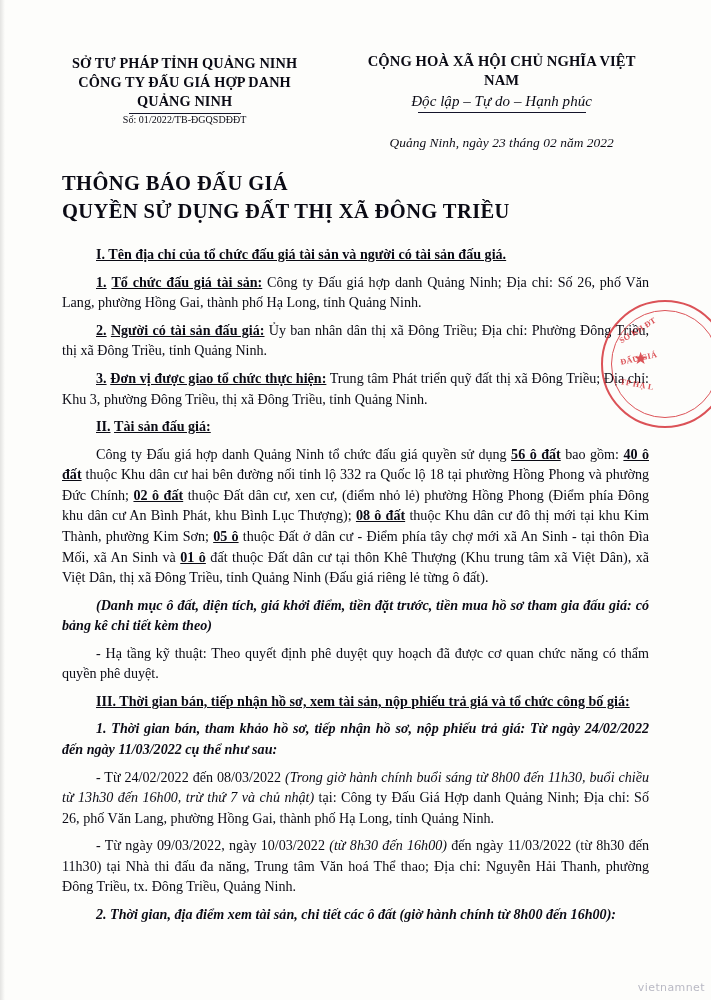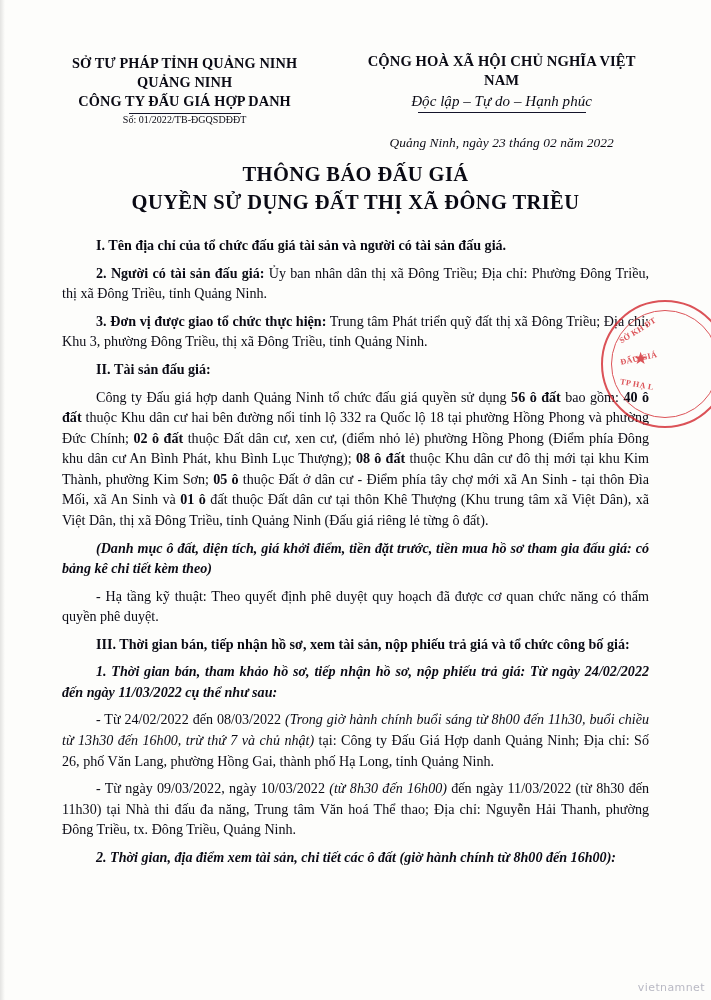"QUẢNG NINH" div.org-line { order: before "CÔNG TY ĐẤU GIÁ HỢP DANH" -> after "CÔNG TY ĐẤU GIÁ HỢP DANH" }
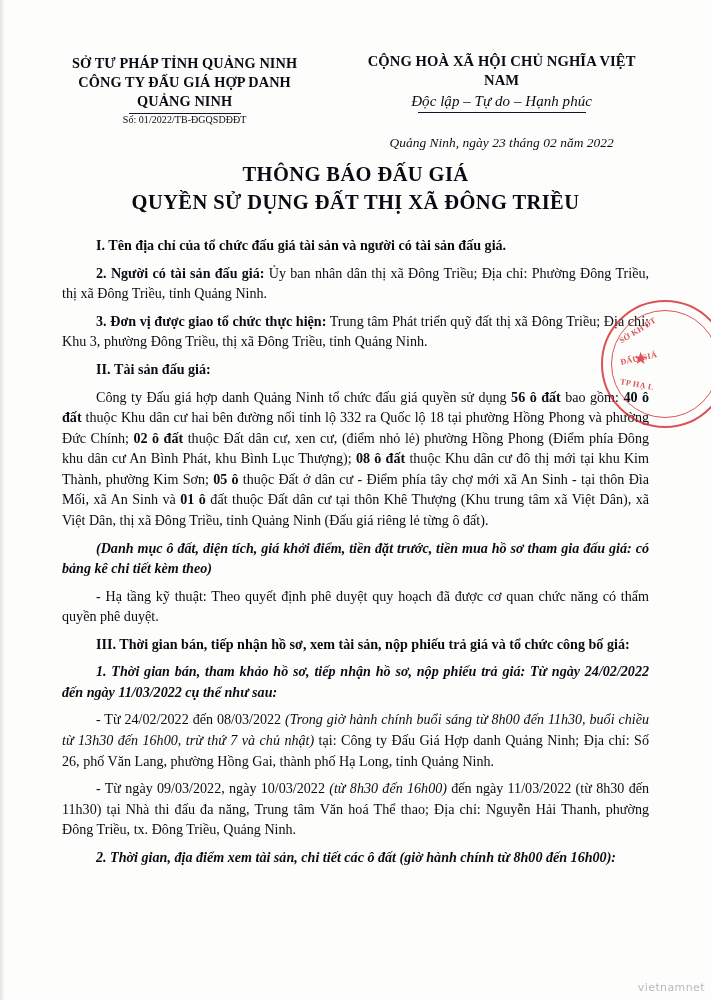"THÔNG BÁO ĐẤU GIÁ" .title-block { margin-top: 10px -> 19px; text-align: center -> none }
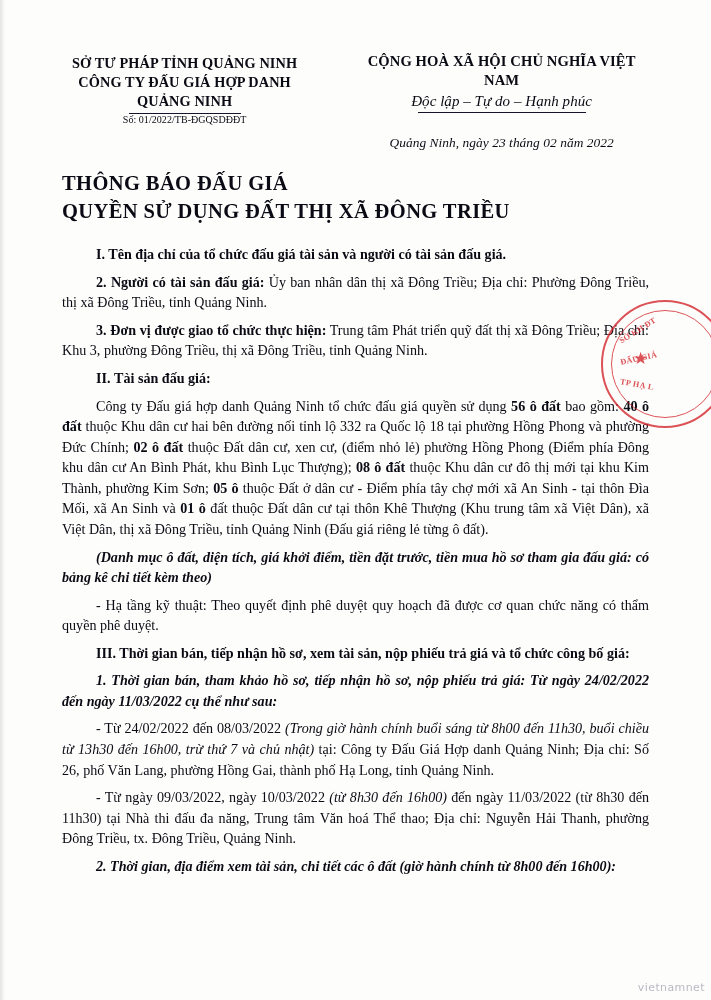"I. Tên địa chỉ của" .b { text-decoration: none -> underline }
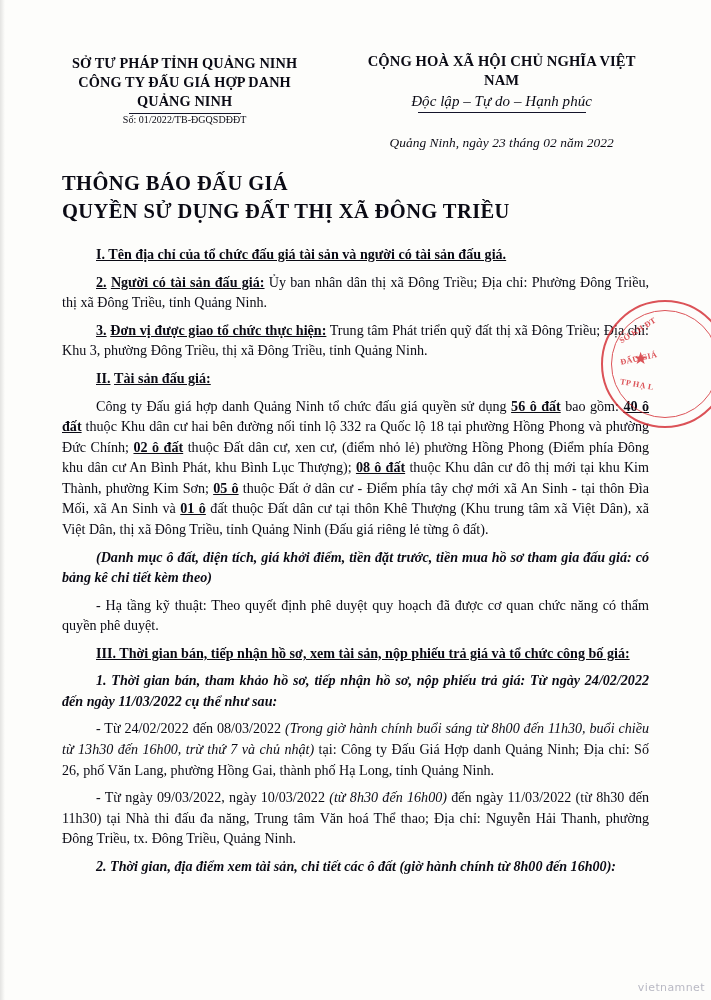"1. Tổ chức đấu giá" p { html: none -> <p><span>1.</span> <span>Tổ chức đấu giá tài sản:</span><span> Công ty Đấu giá hợp danh Quảng Ninh; Địa chỉ: Số 26, phố Văn Lang, phường Hồng Gai, thành phố Hạ Long, tỉnh Quảng Ninh.</span></p> }
